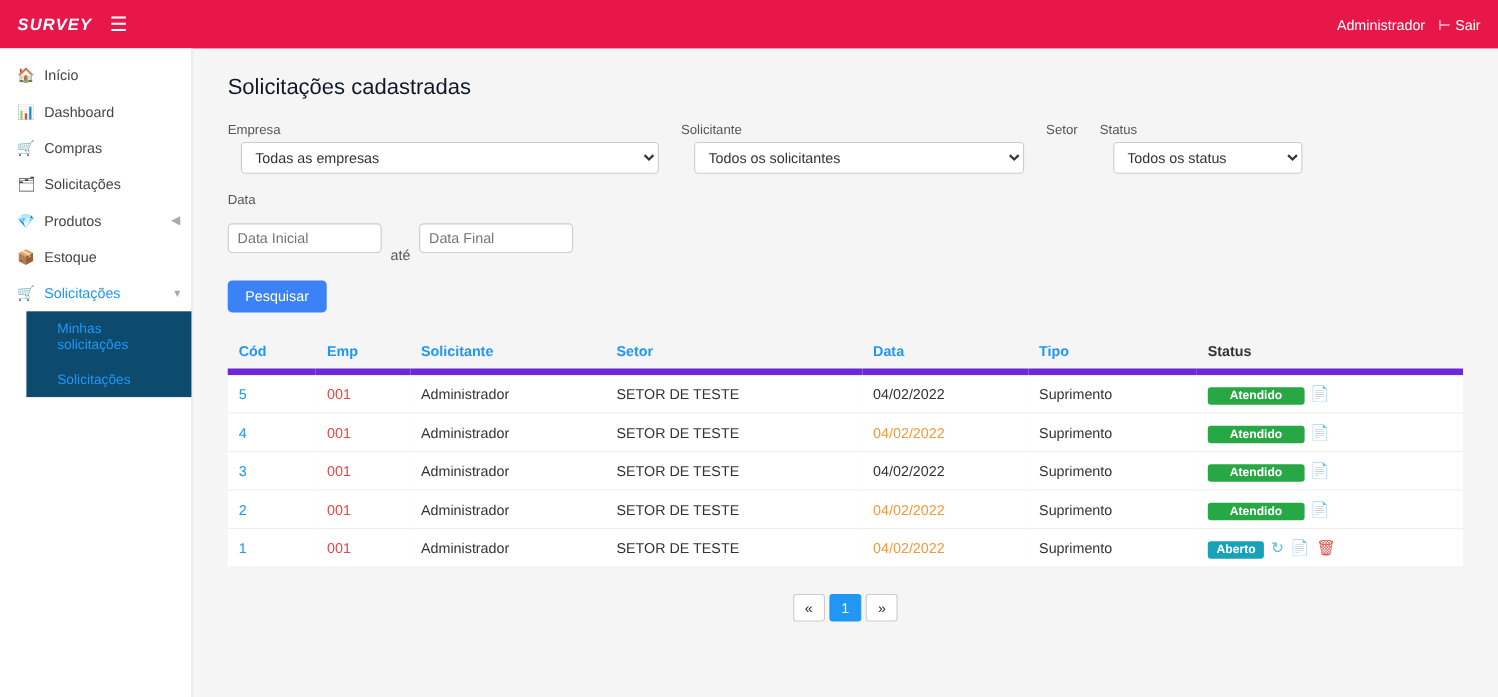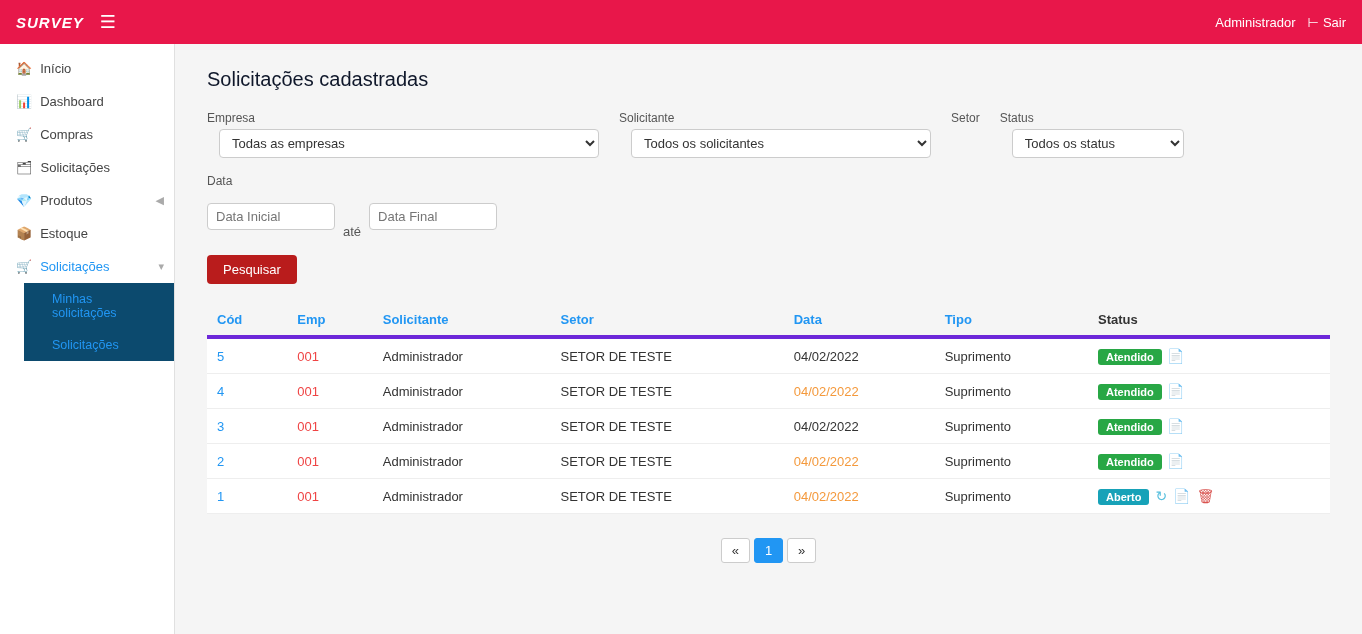"Data Inicial" .date-input { width: 128px -> 140px }
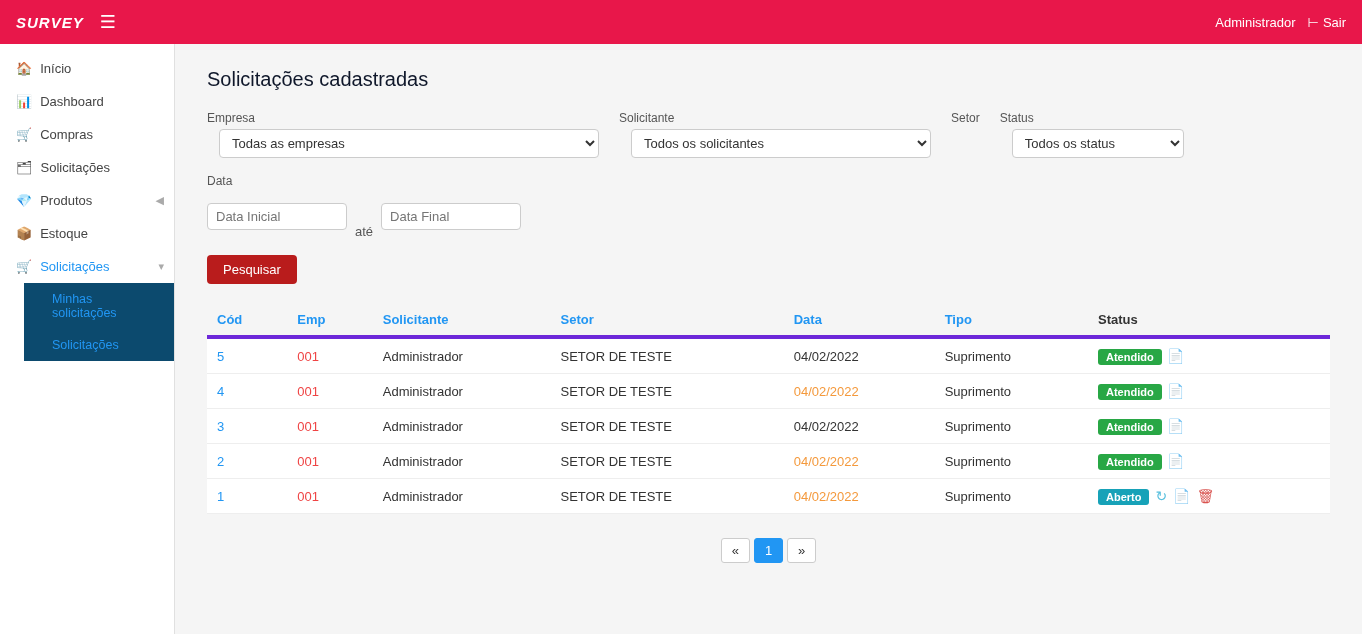"Pesquisar" .btn-search { background: #b91c1c -> #3b82f6 }
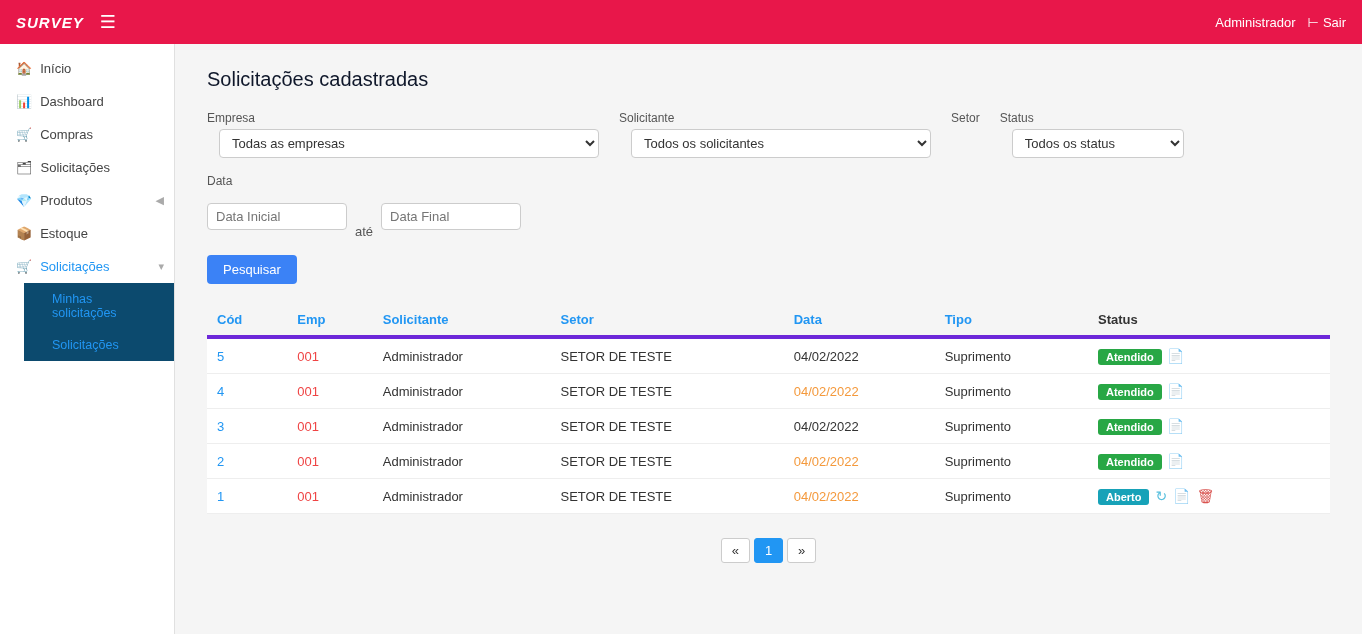"Cód" thead tr { border-bottom: 4px solid #6d28d9 -> 6px solid #6d28d9 }
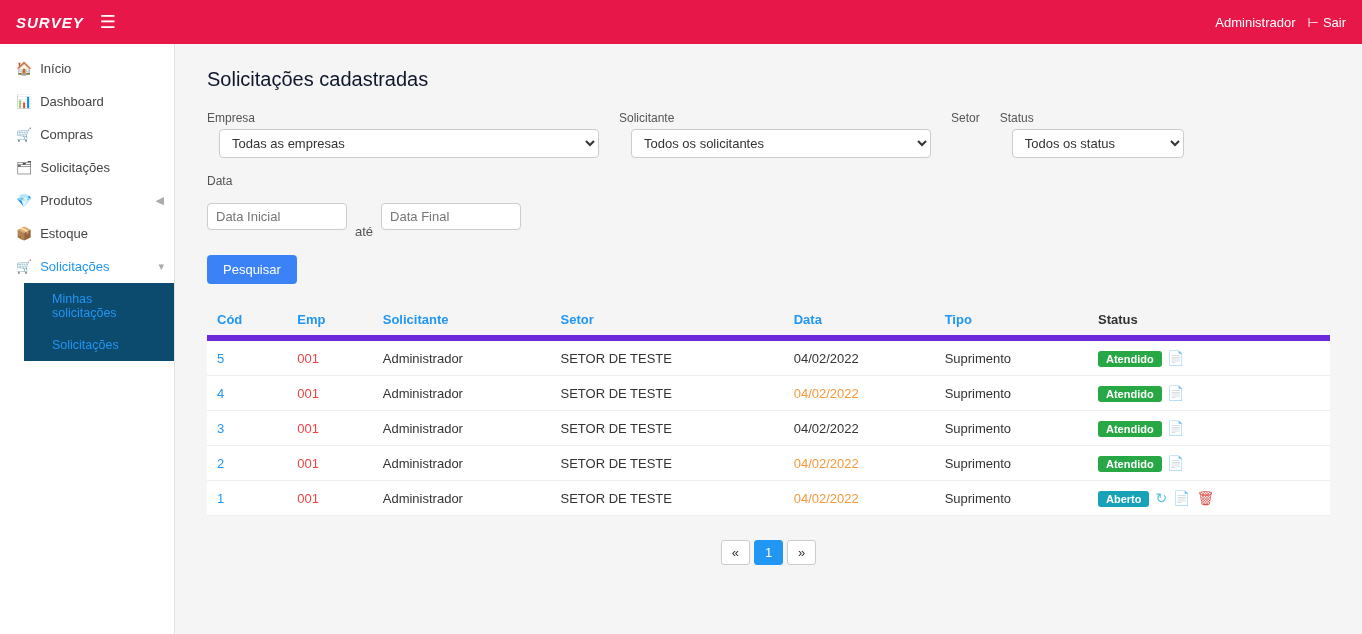"Atendido" .badge-atendido { padding: 2px 8px -> 2px 20px }
